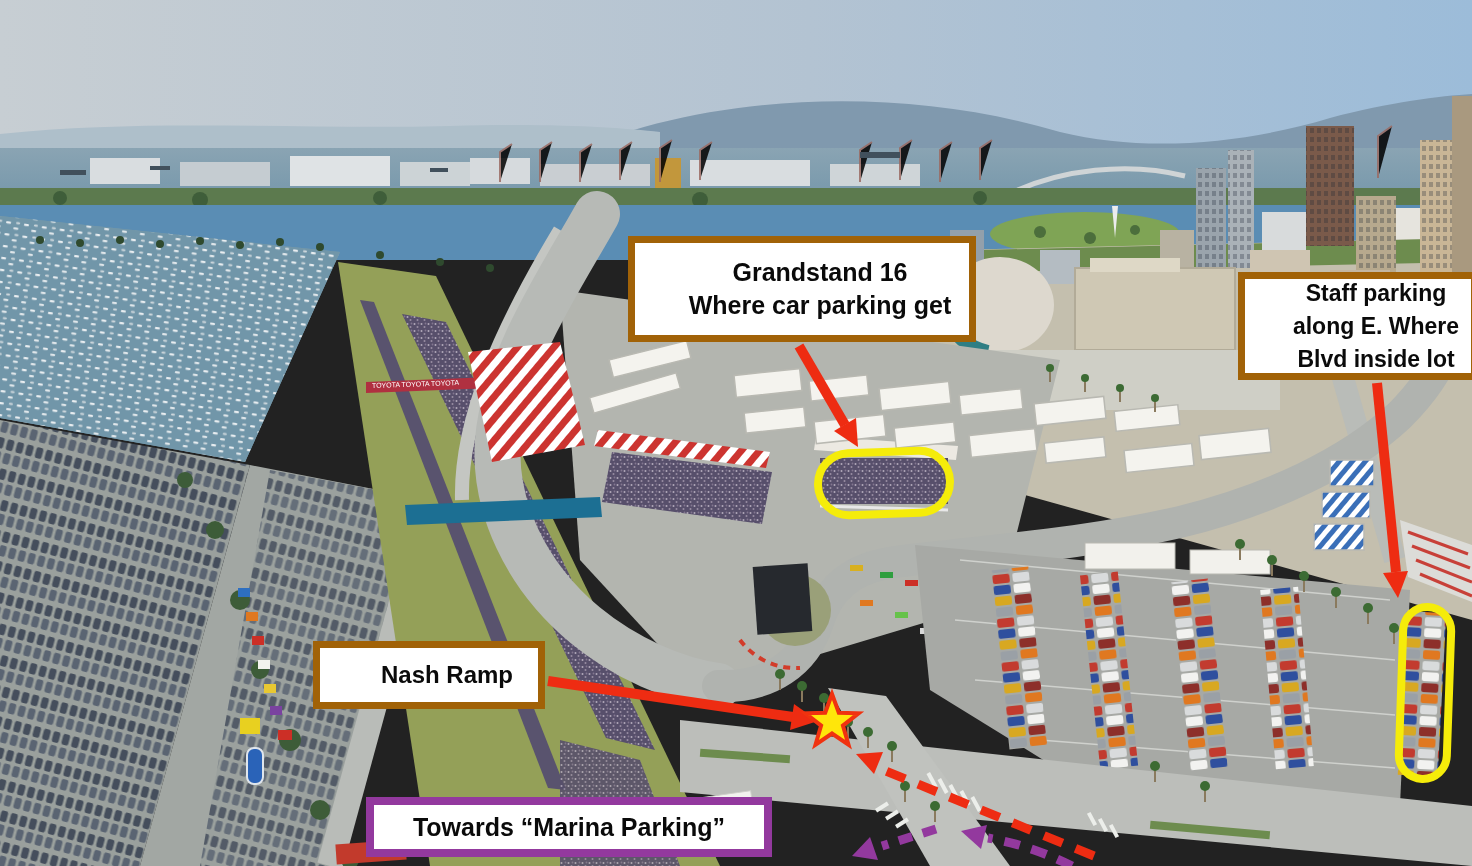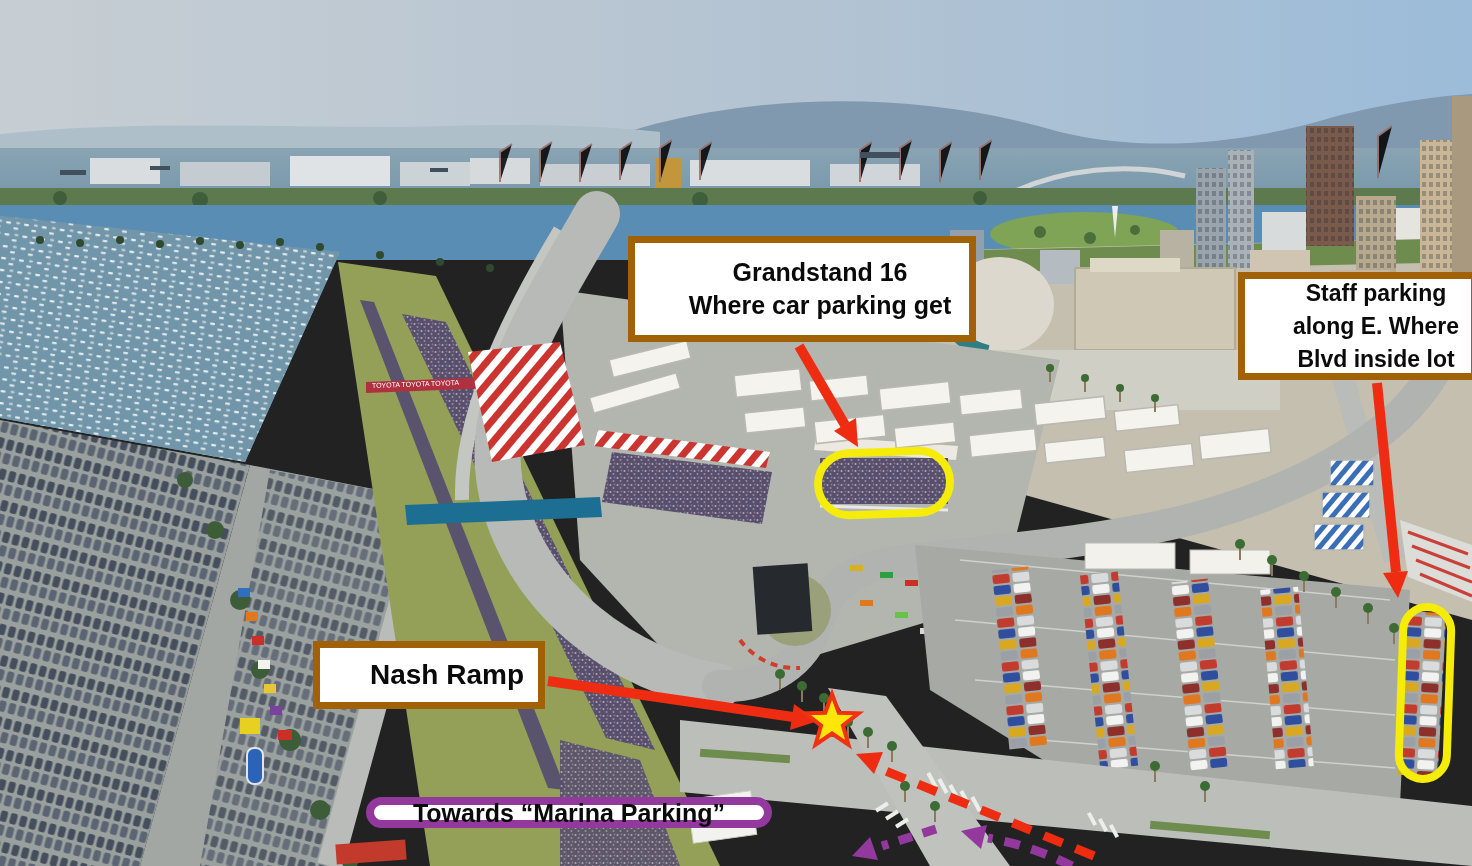"Nash Ramp" #callout-nash { font-size: 28px -> 24px }
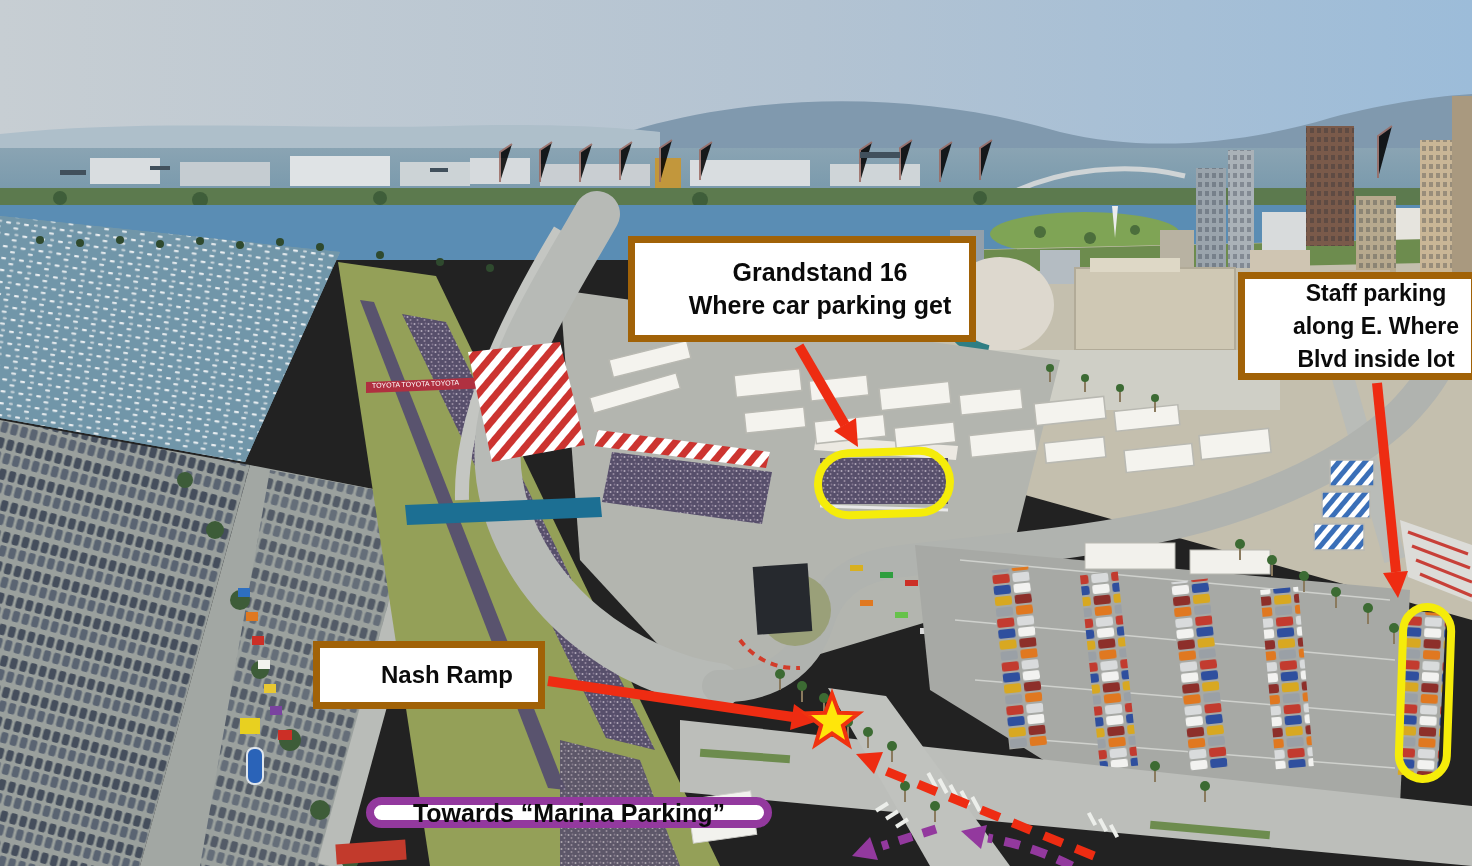"Towards “Marina Parking”" #callout-marina { border-radius: 17px -> none; height: 31px -> 60px }
